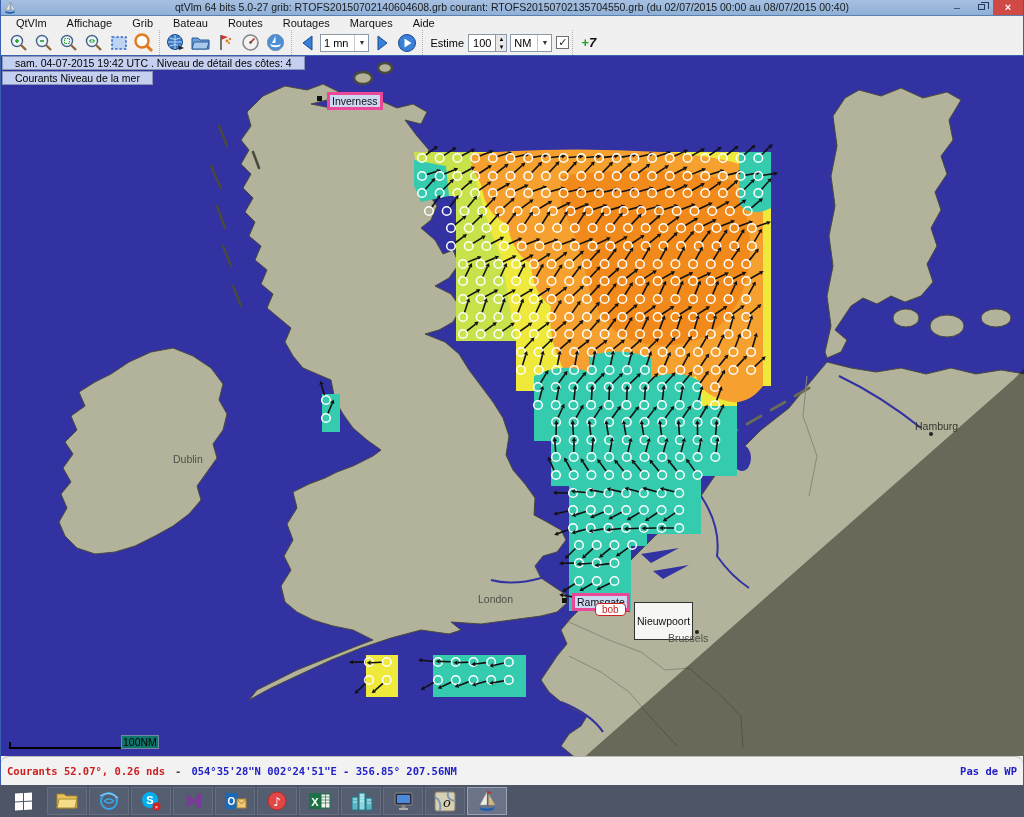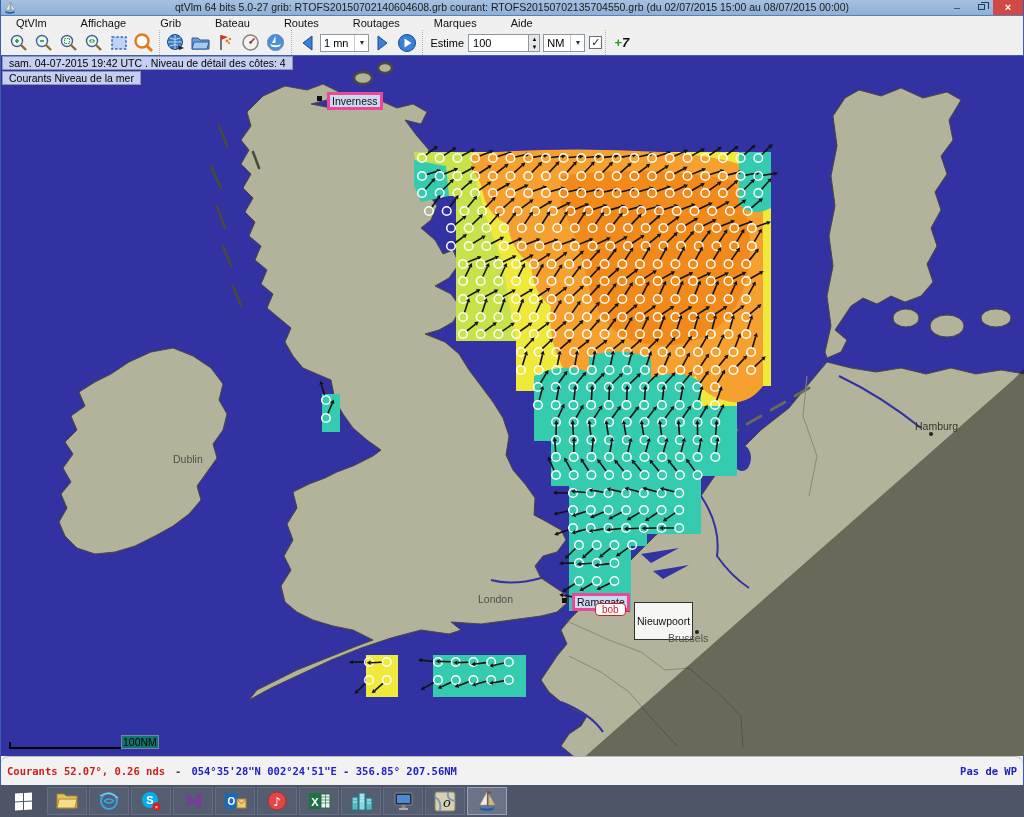"qtVlm 64 bits 5.0-27 grib:" span.title { text: 15:00 au 08/07/2015 00:00 -> 00:00 au 08/07/2015 00:40 }
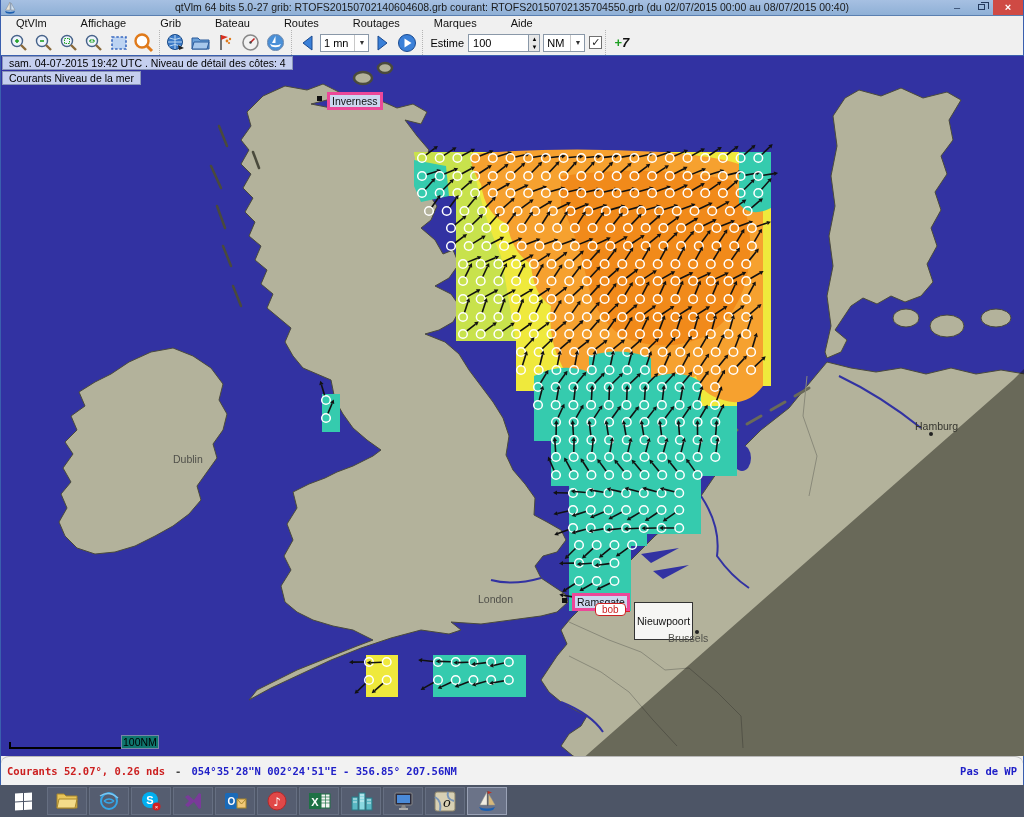"QtVlm" .menubar { gap: 16px -> 2px }
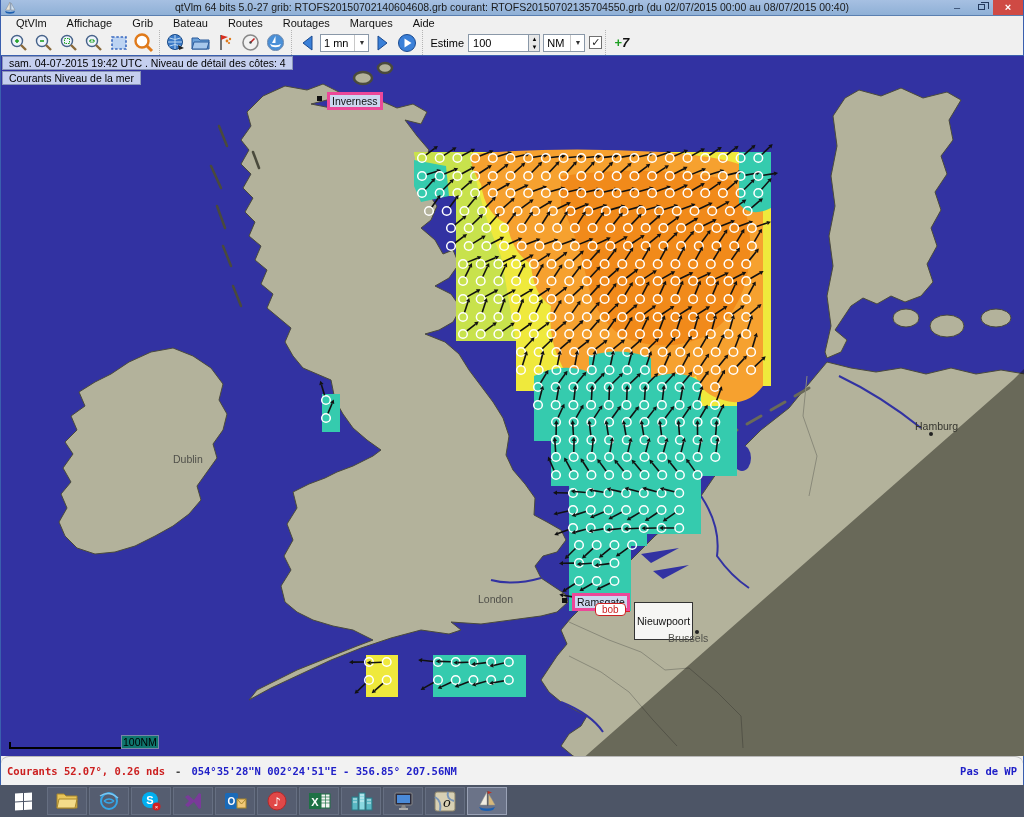"100" .spin { gap: 33px -> none }
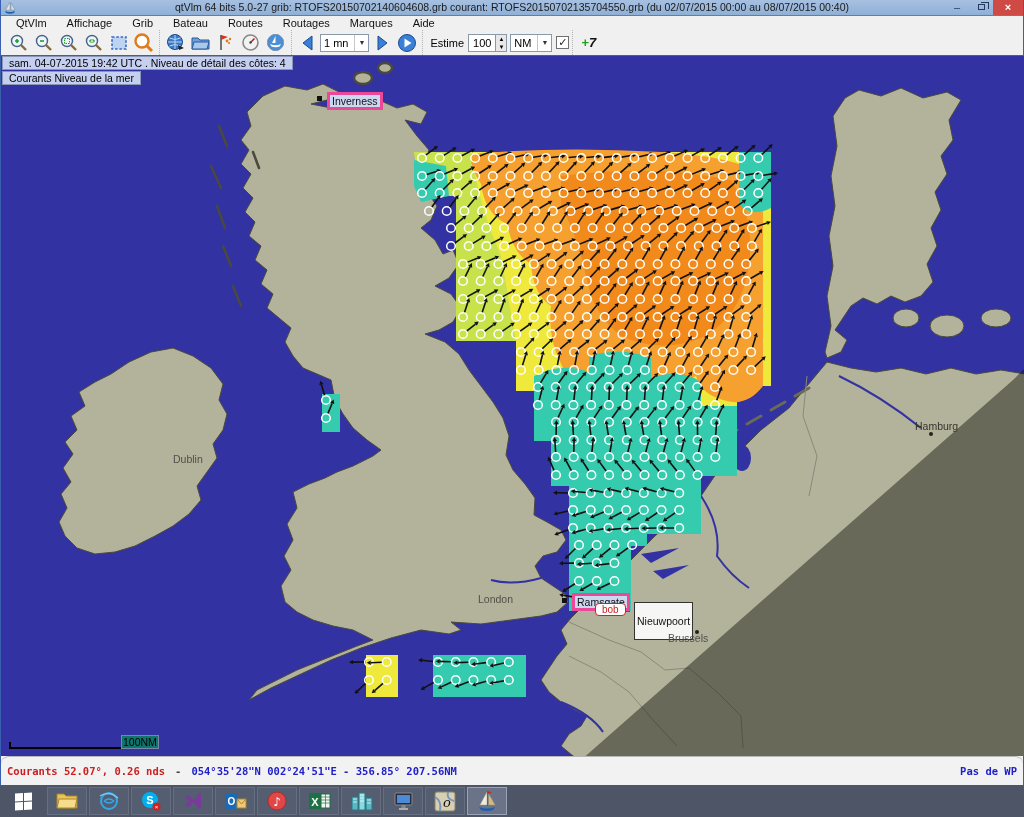"sam. 04-07-2015 19:42 UTC ." .map-info div { padding: 0 6px -> 0 12px }
